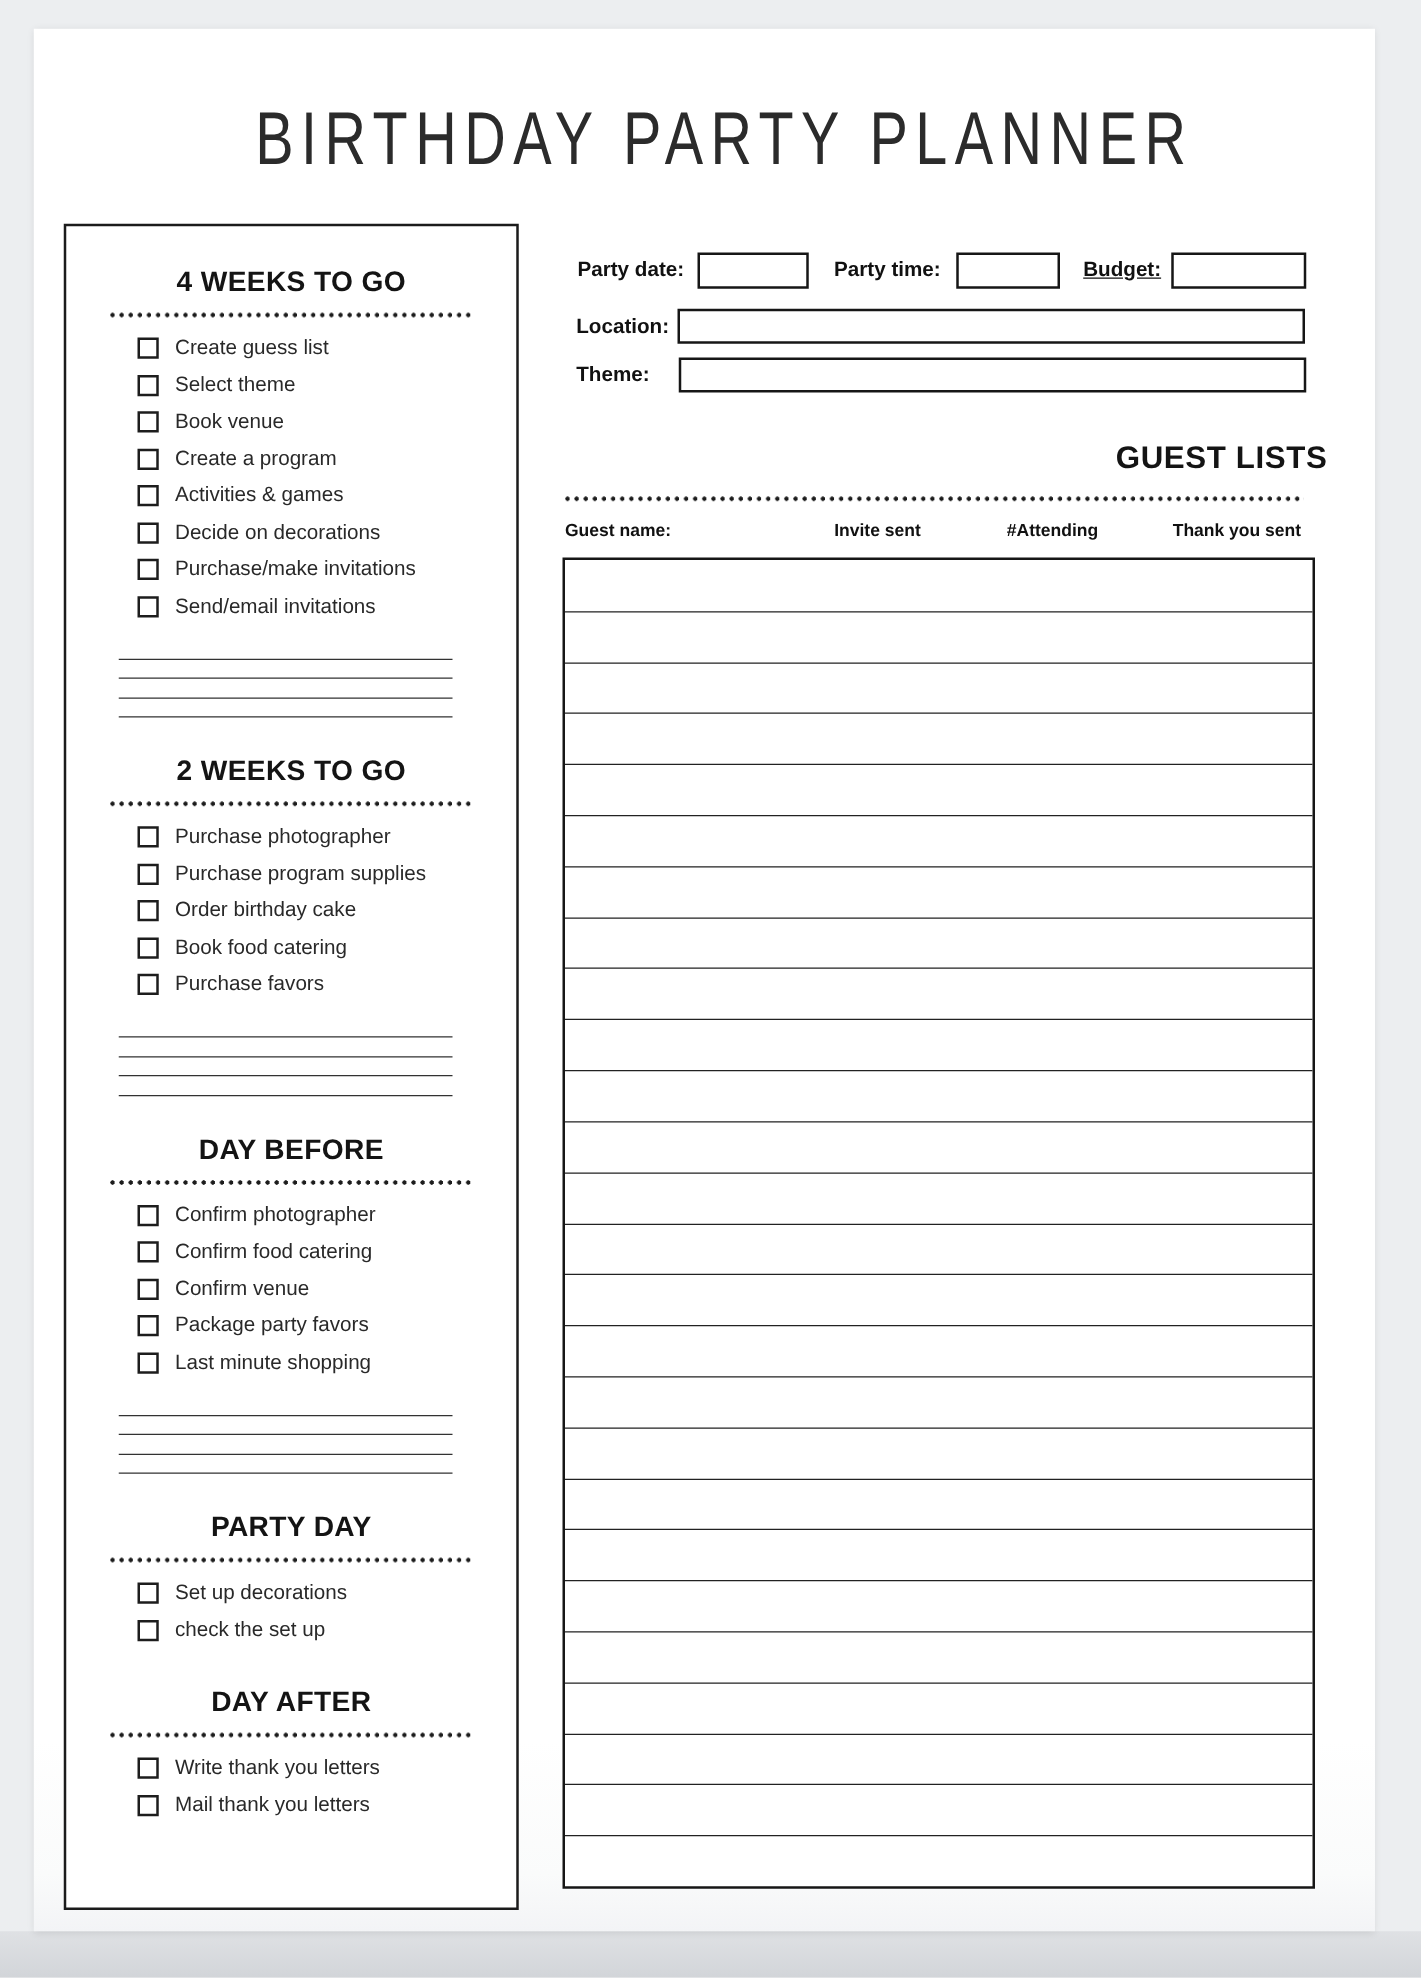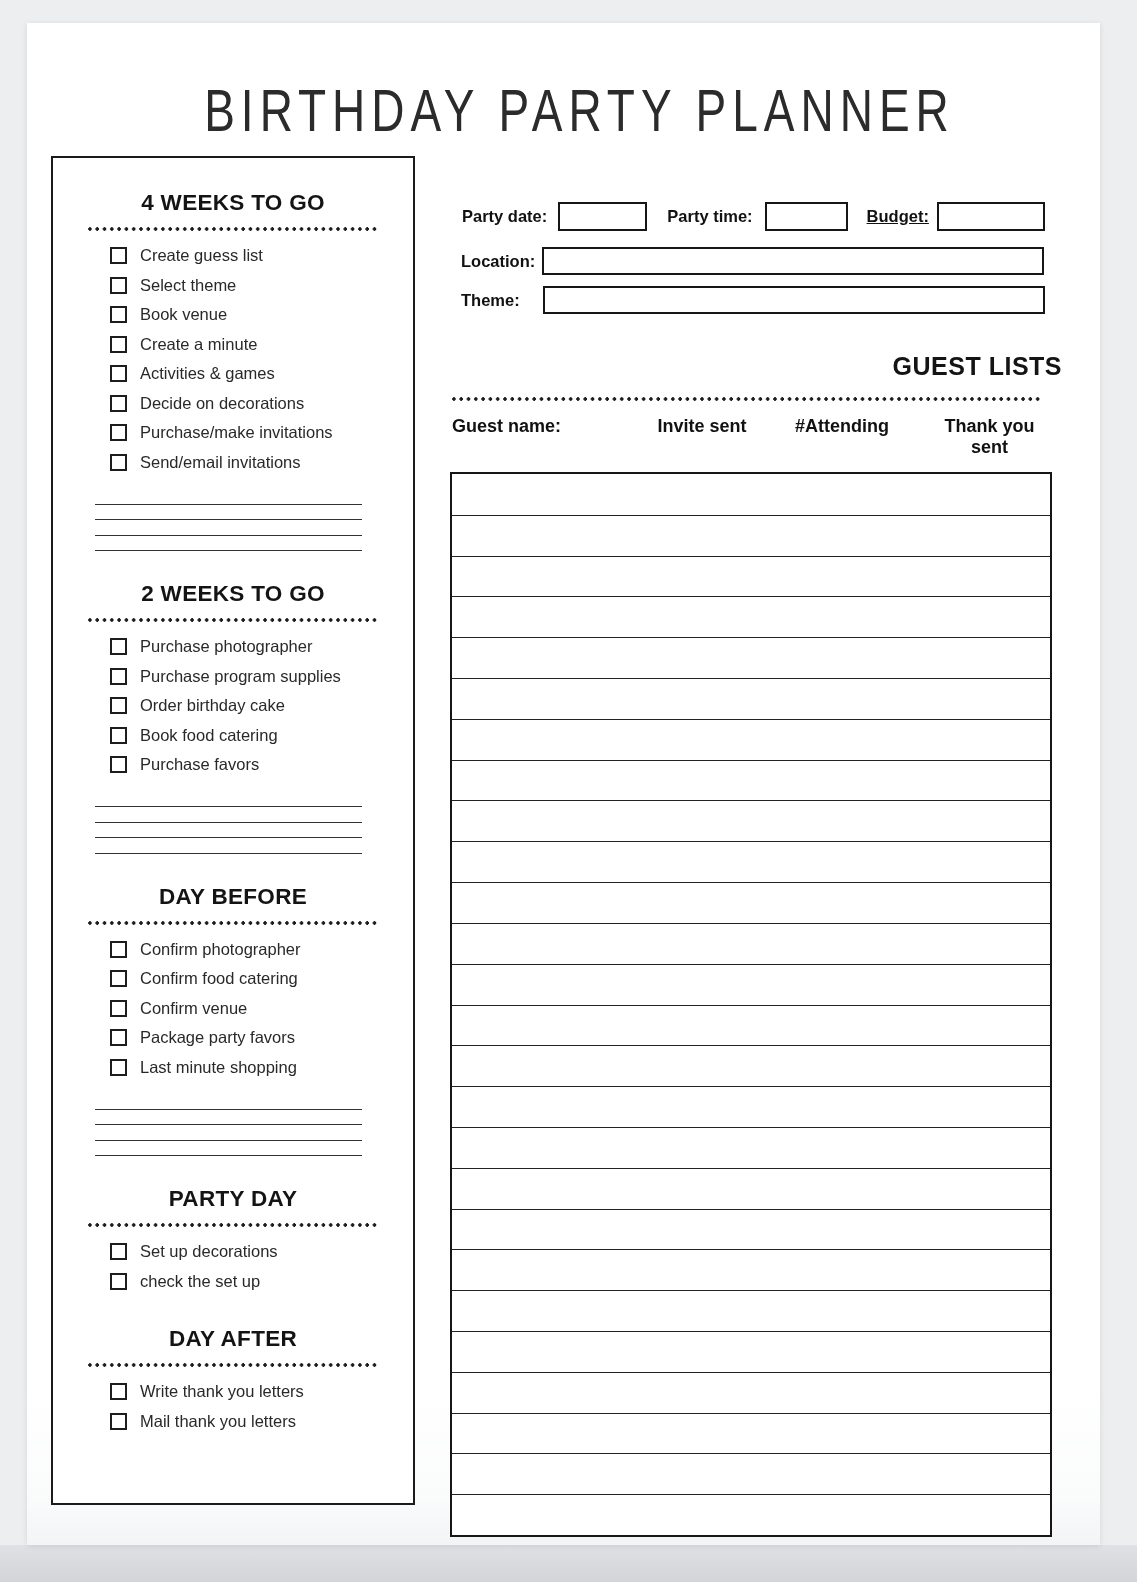"4 WEEKS TO GO" .sidebar { top: 133px -> 156px }
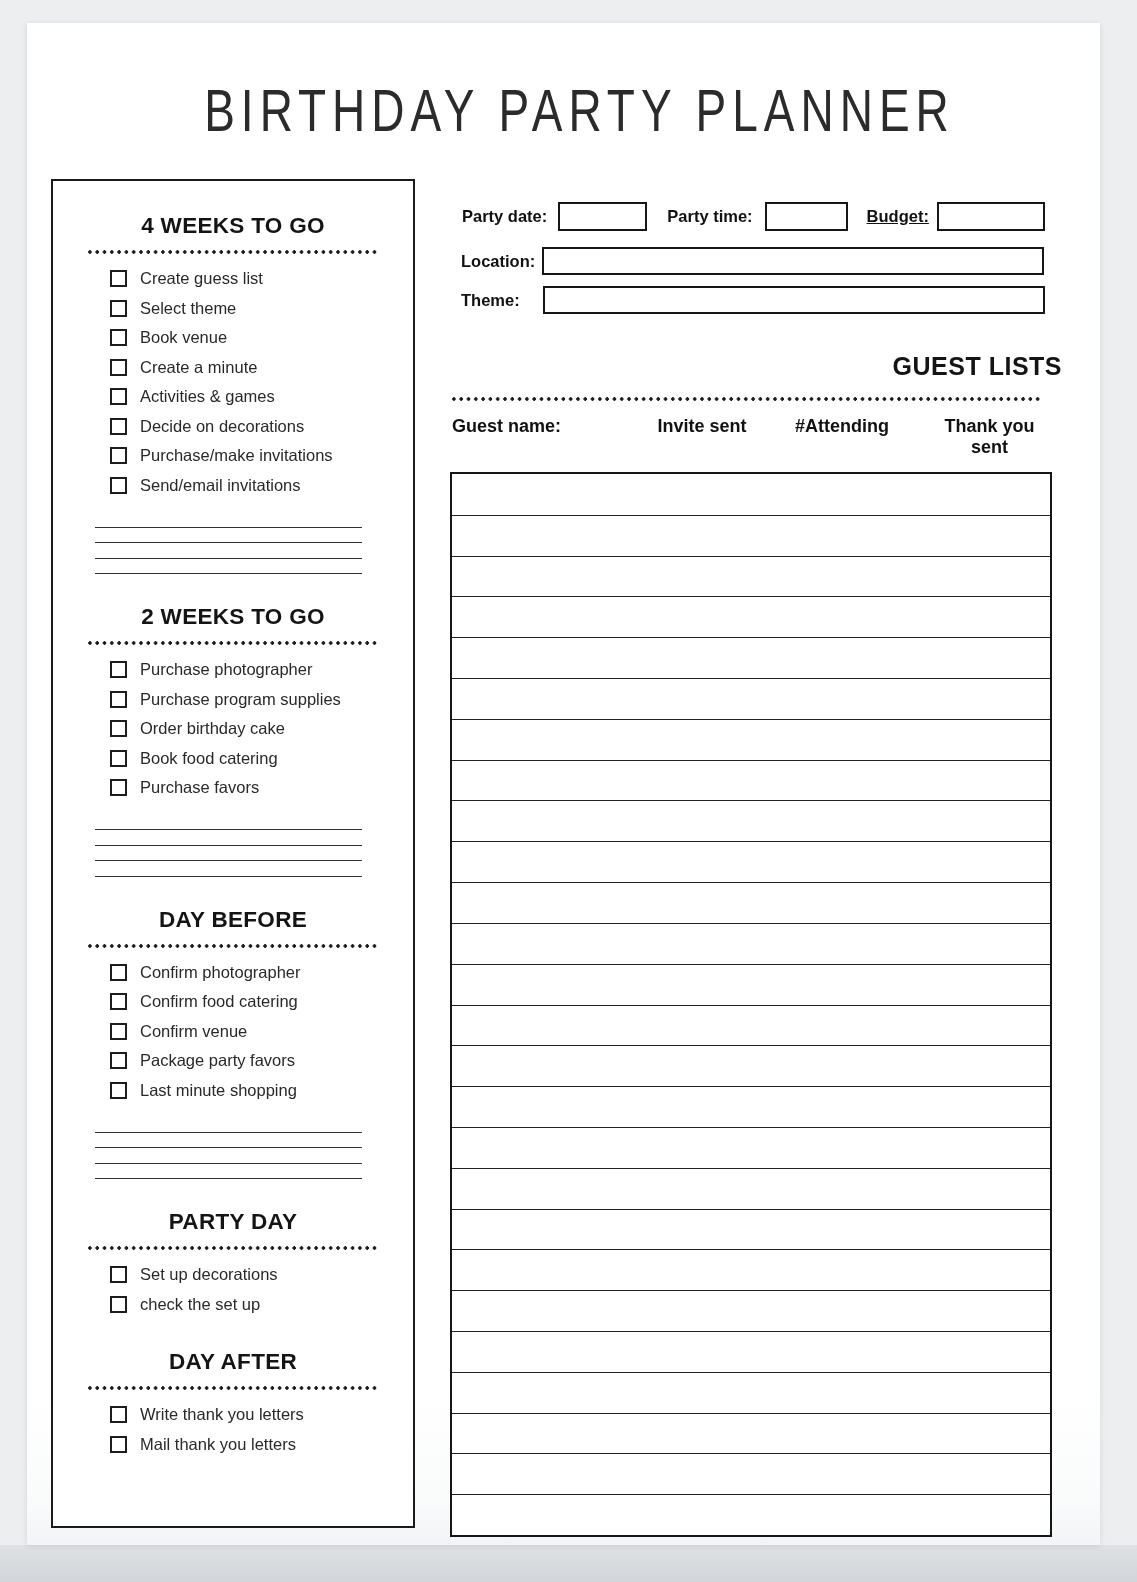"Create a minute" span.cl-label { text: minute -> program }
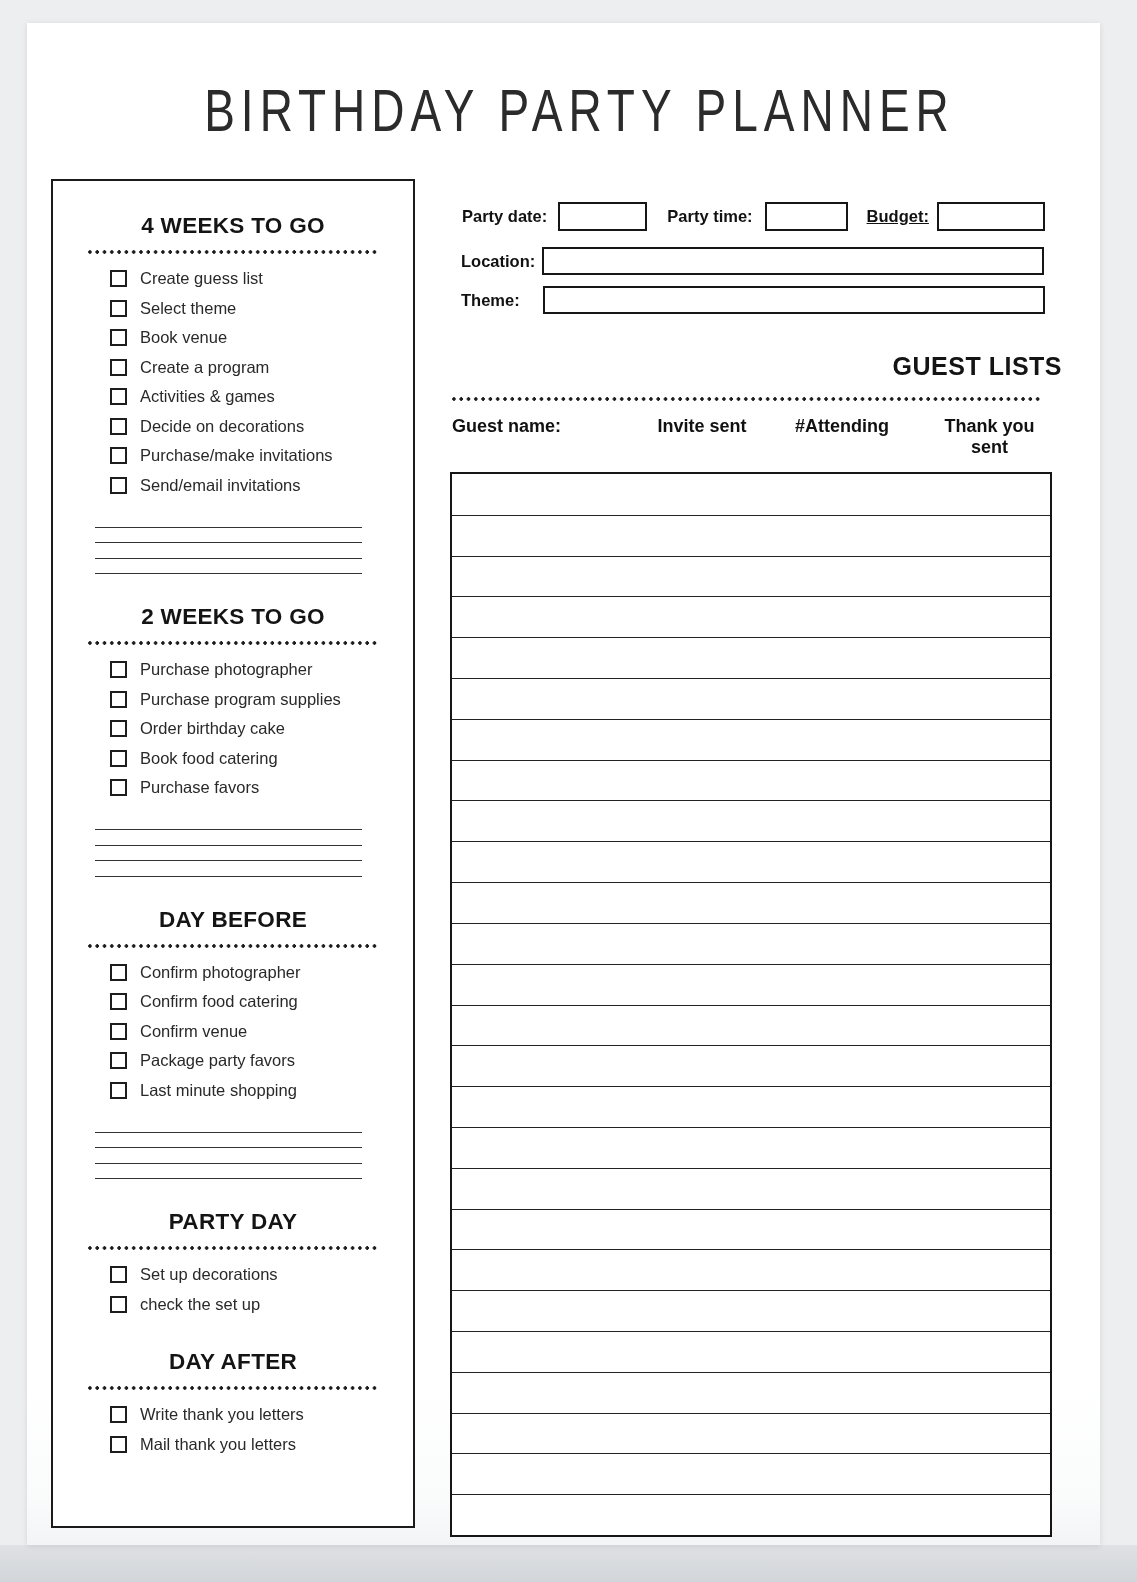"Guest name:" .ghead { font-size: 18px -> 14px }
